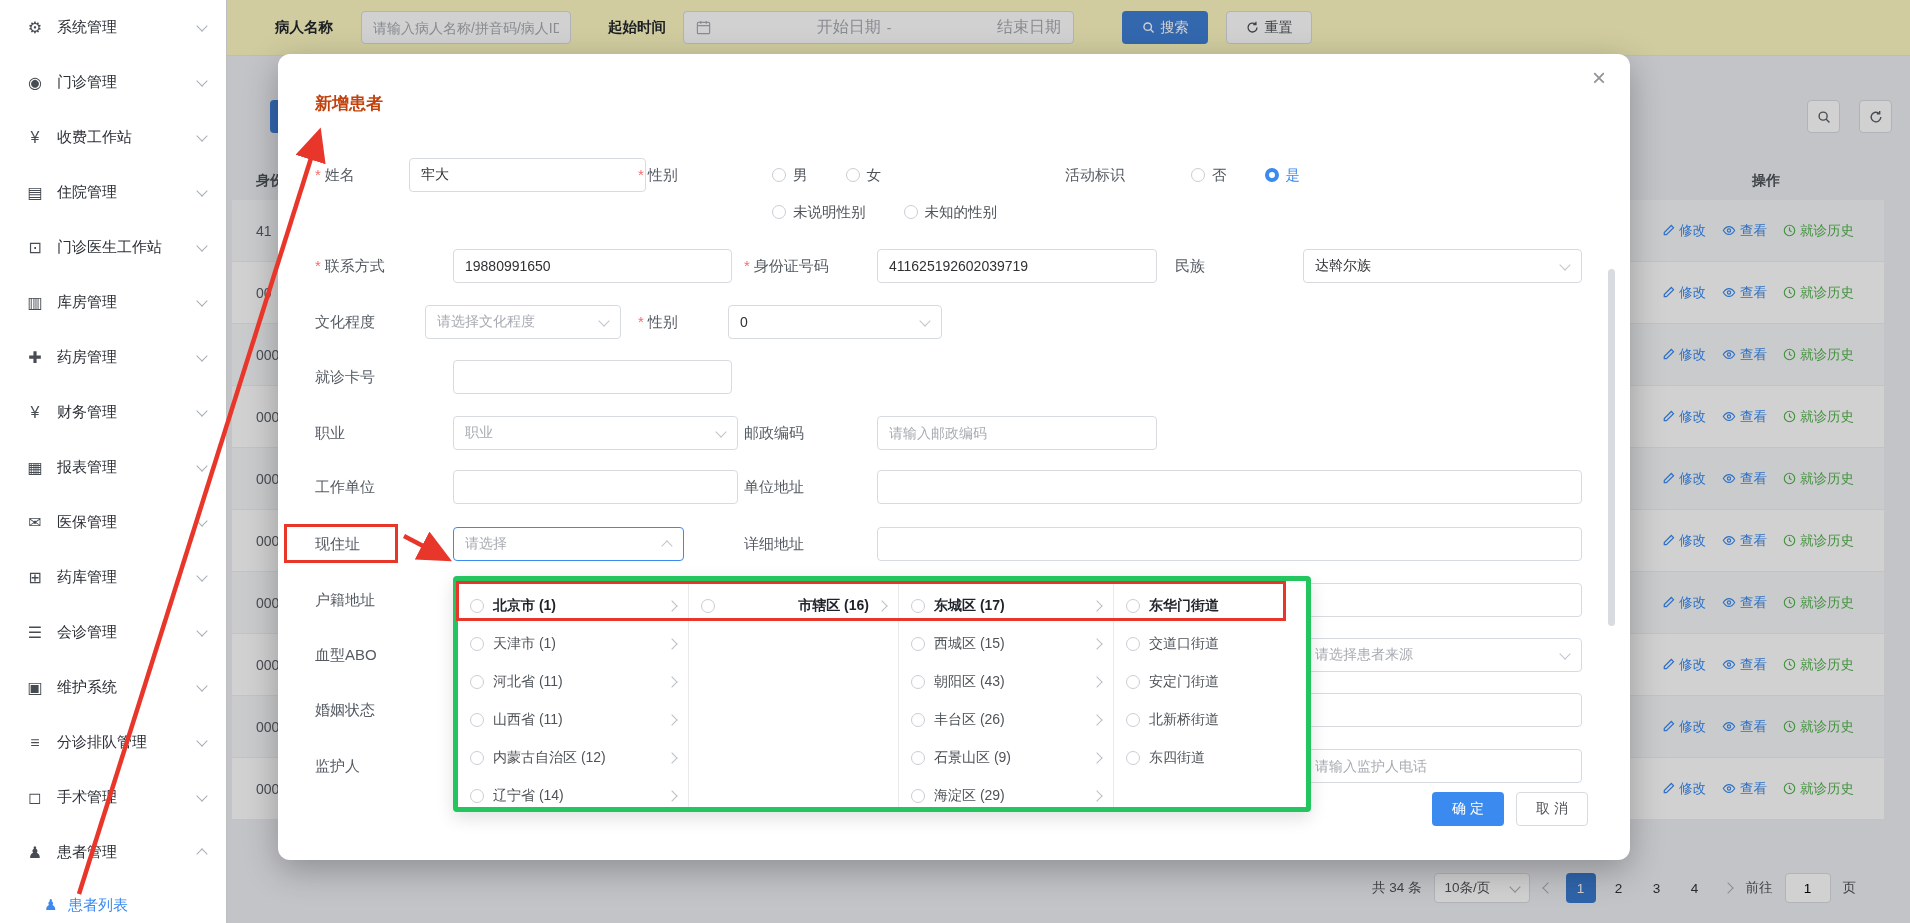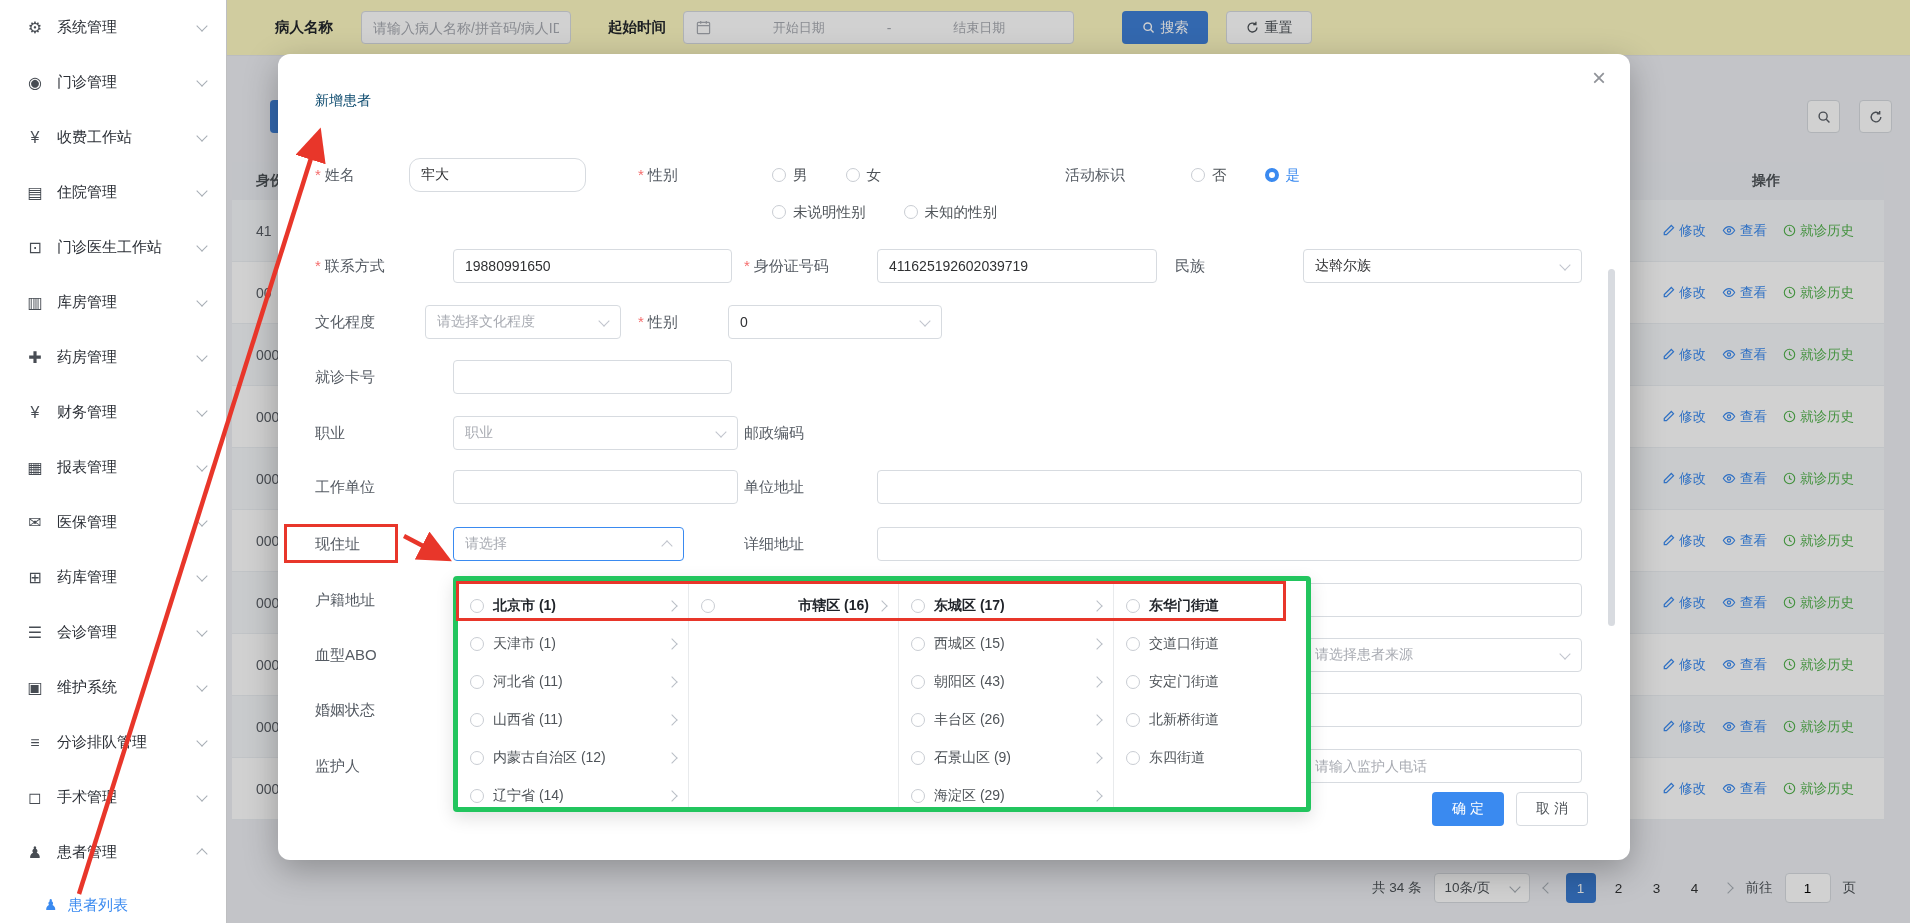"开始日期" .daterange .dr-ph { font-size: 13px -> 16px; text-align: center -> right }
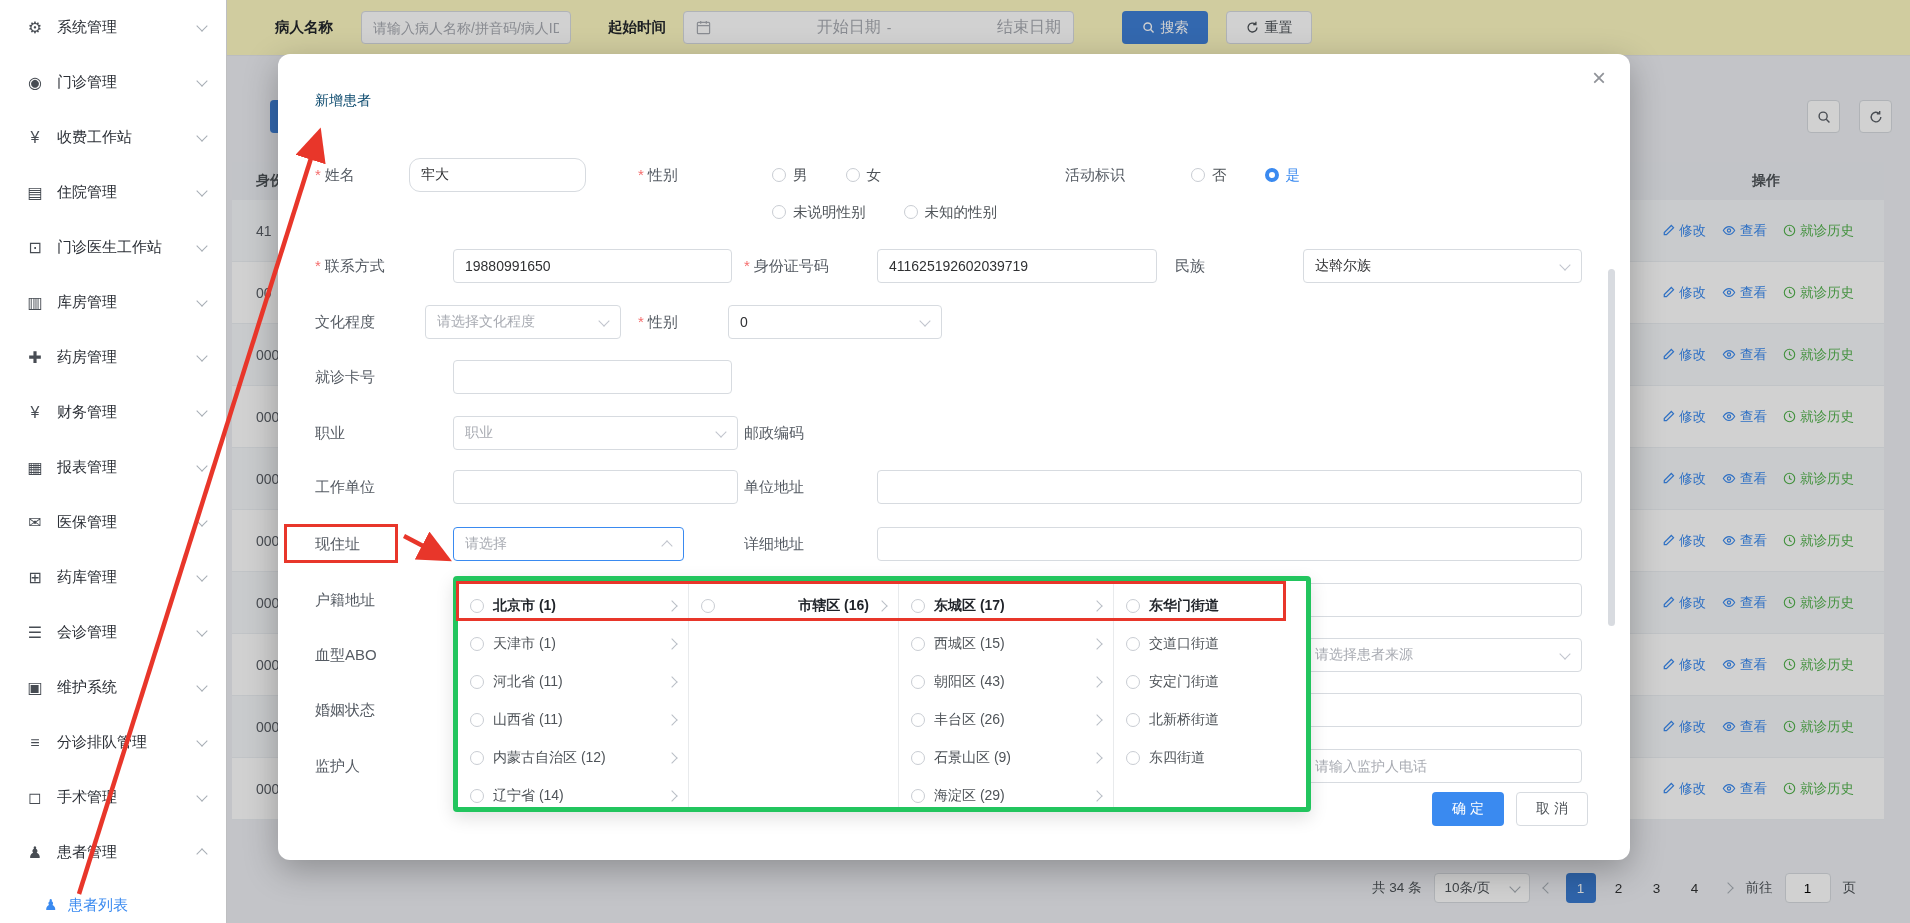"新增患者" .m-title { color: #0c4a6e -> #c2410c; font-size: 14px -> 17px; font-weight: normal -> bold }
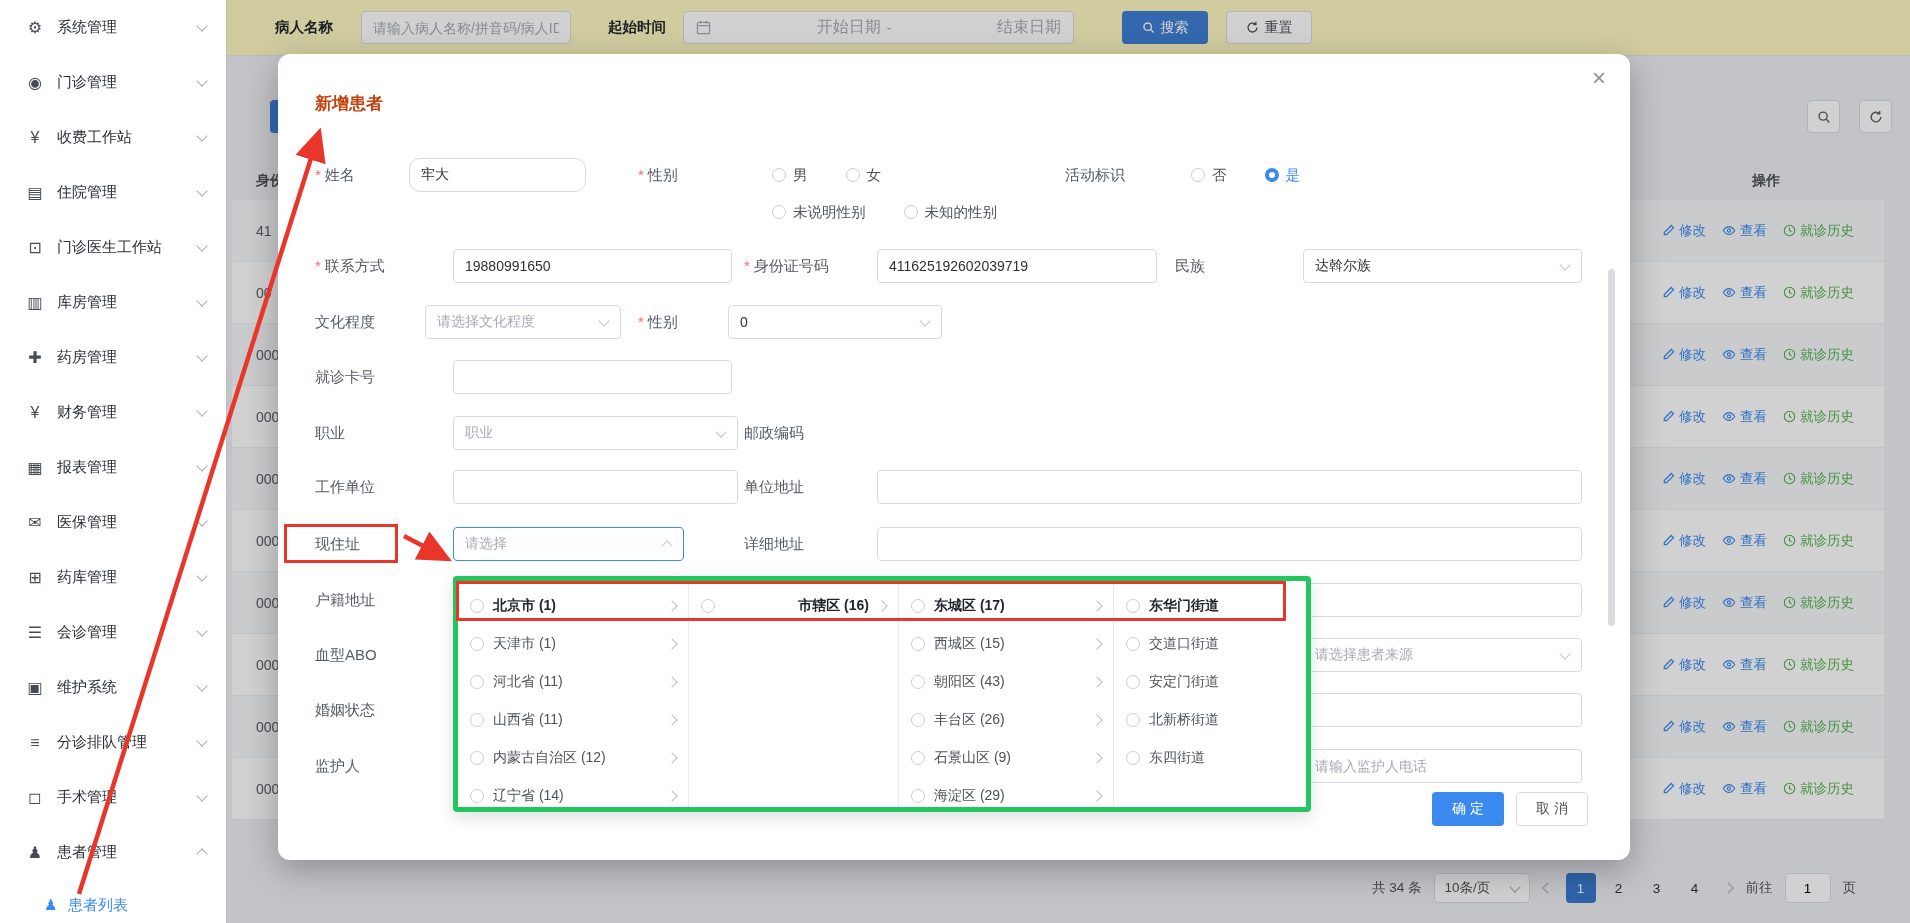"牢大" input.f-inp { border-radius: 11px -> none; width: 177px -> 237px }
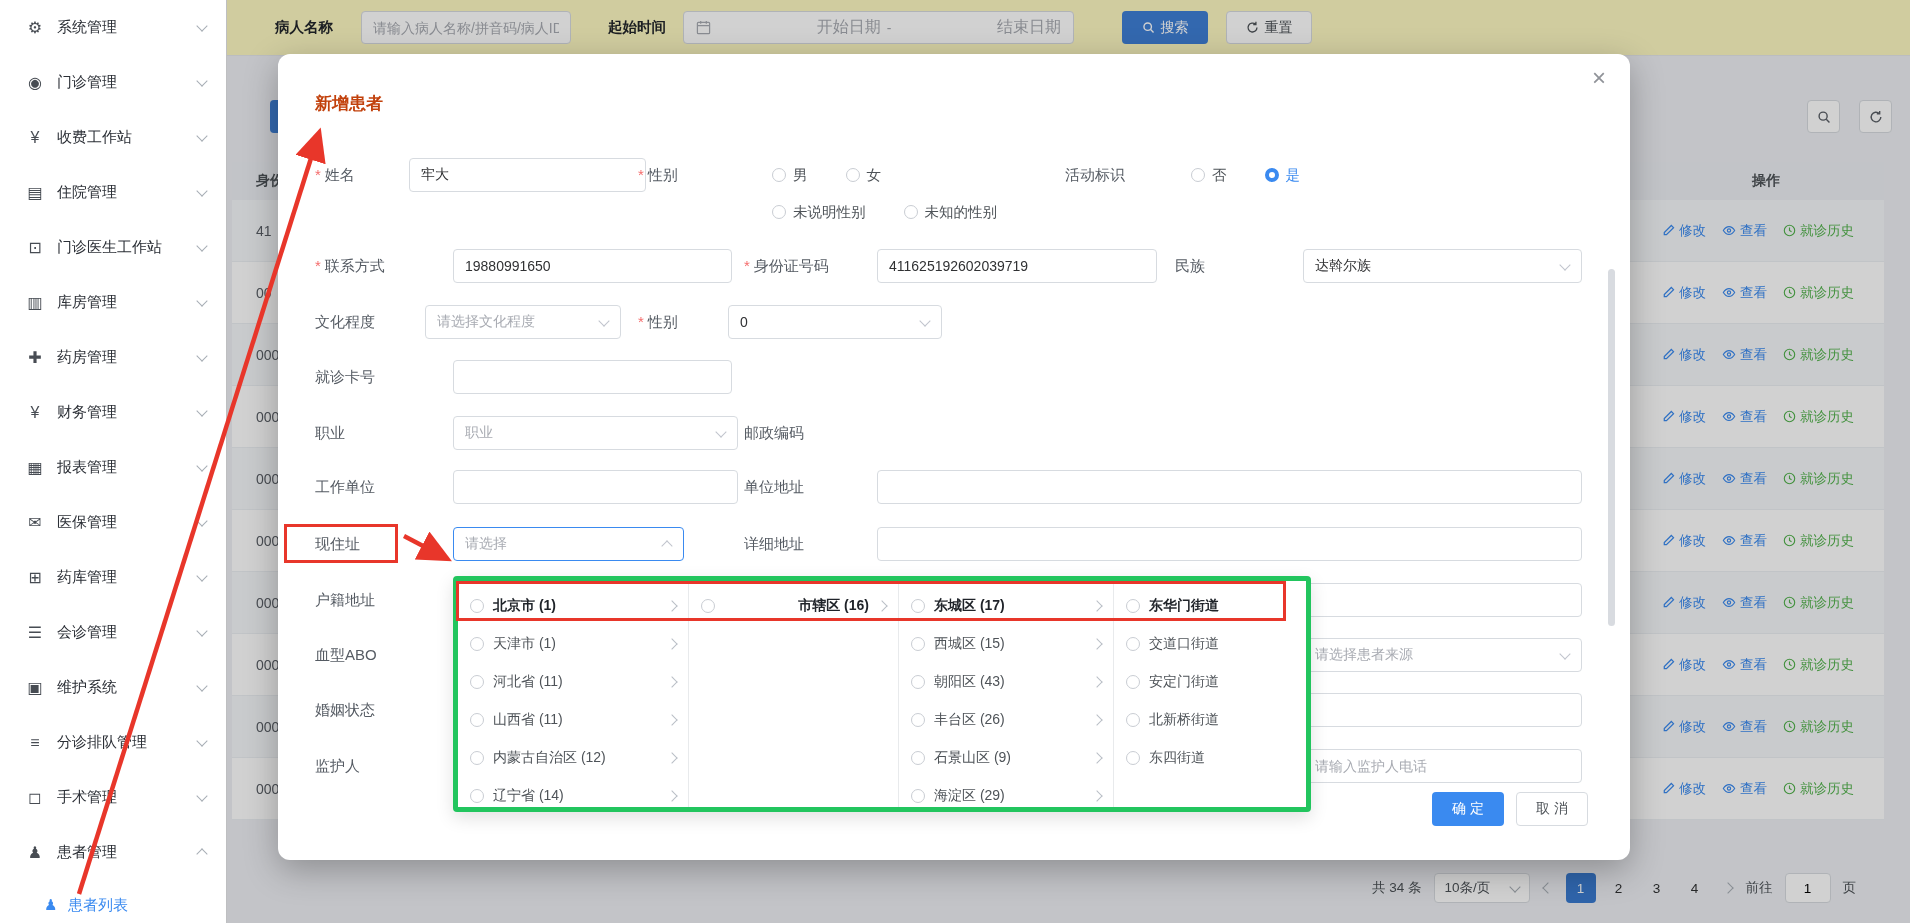"请输入邮政编码" input.f-inp { html: none -> <input> }
